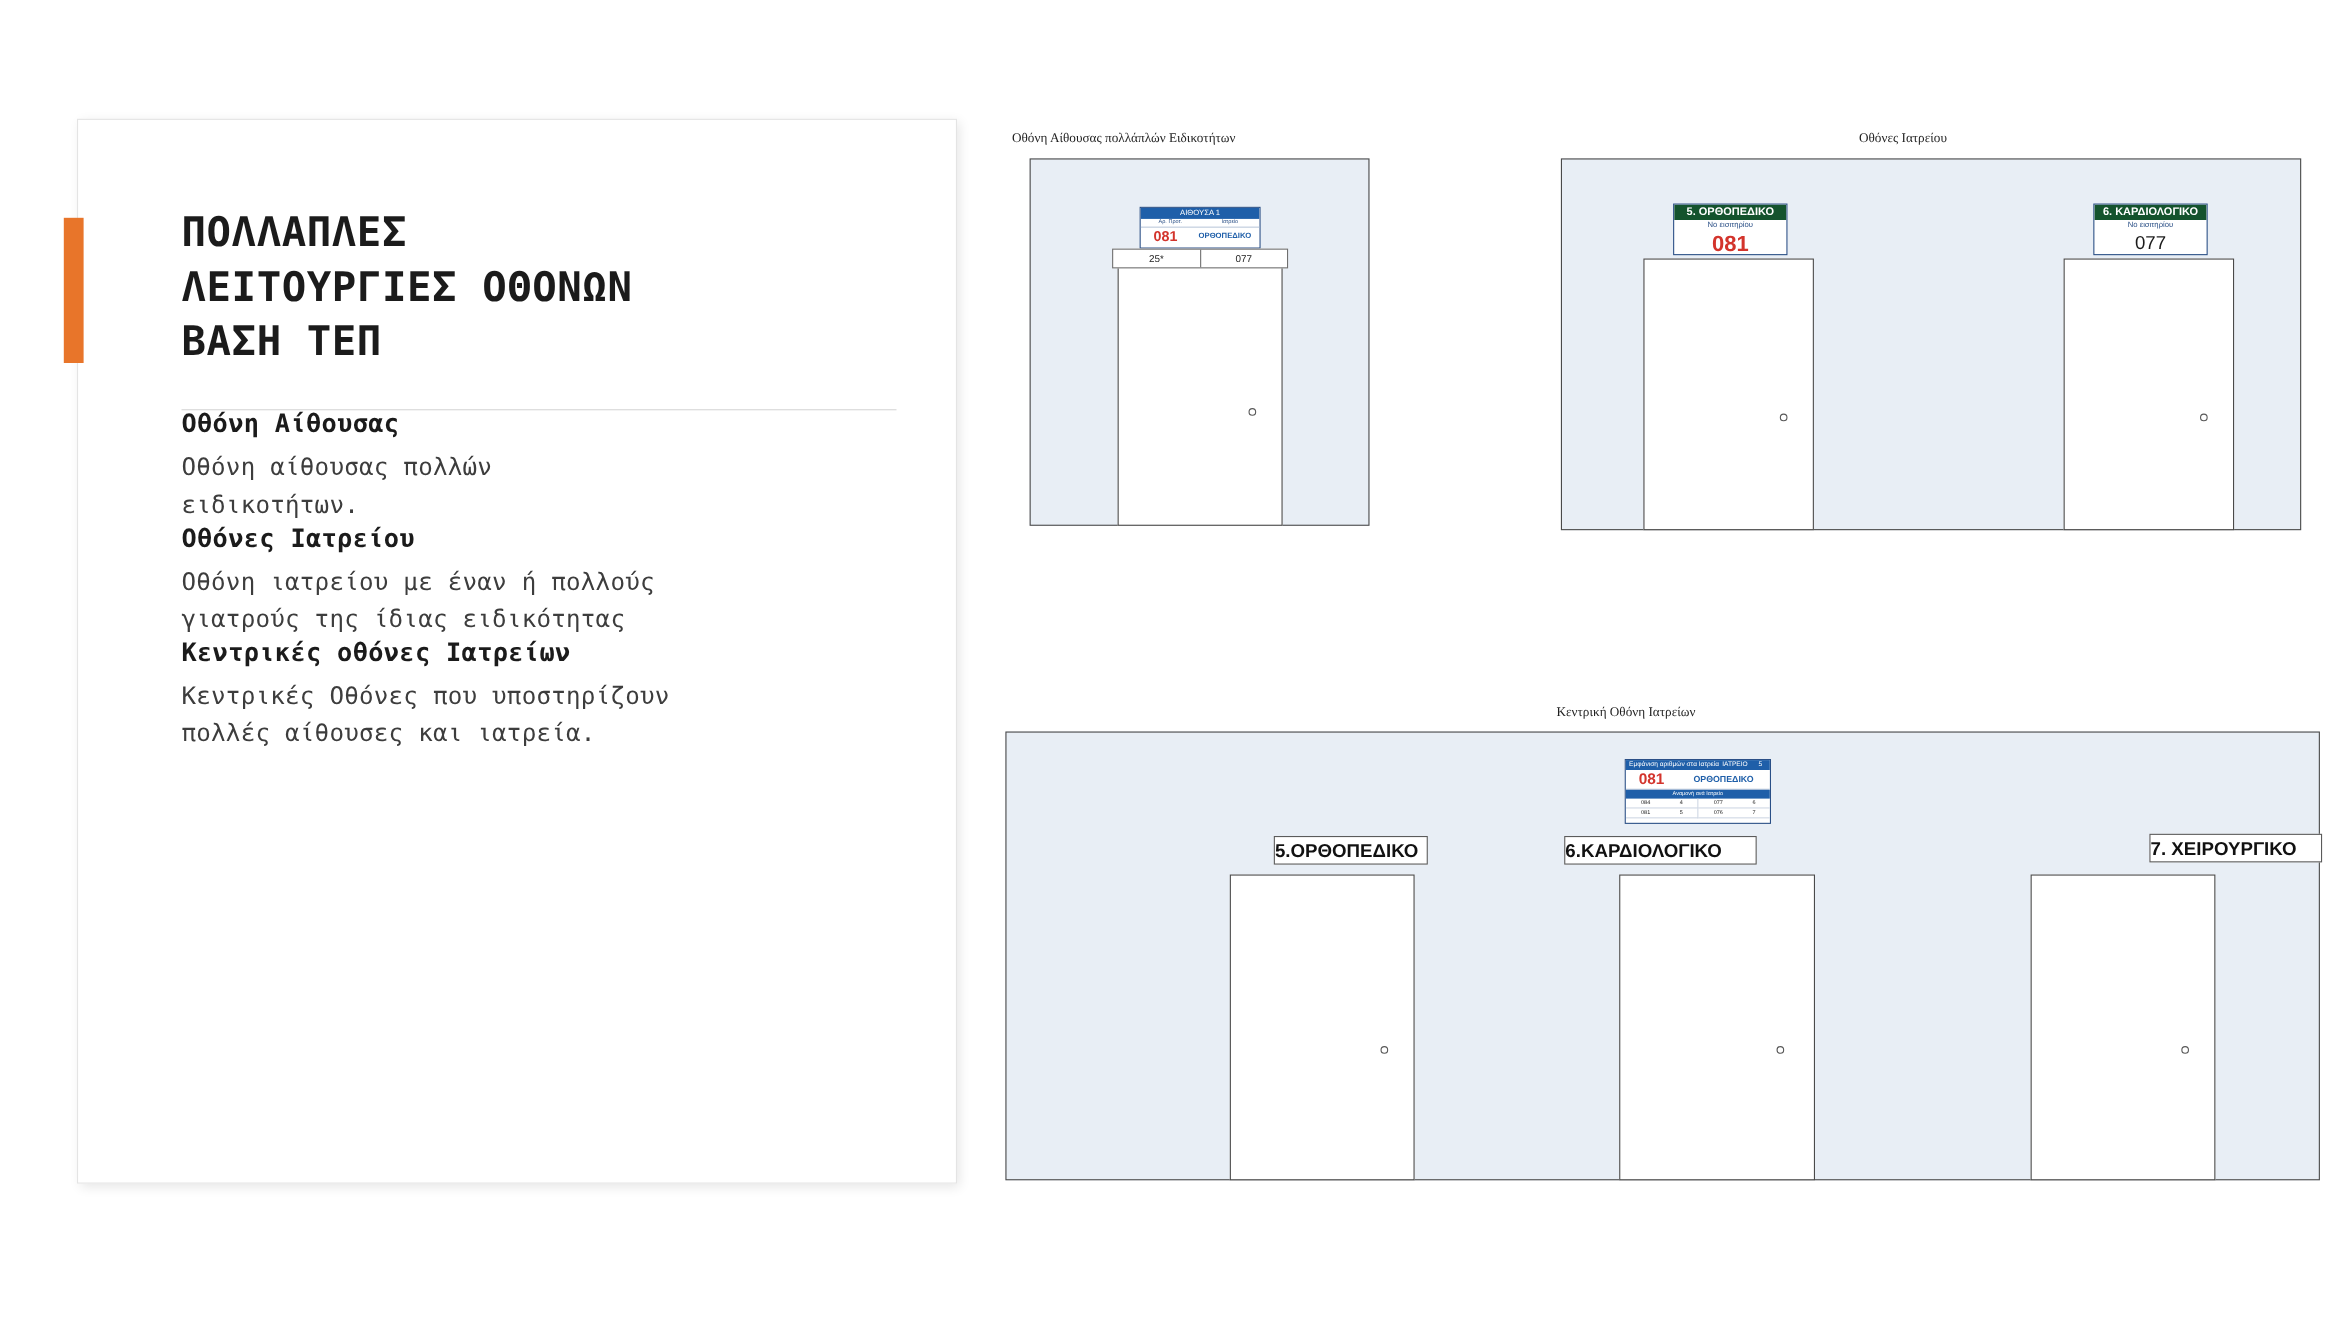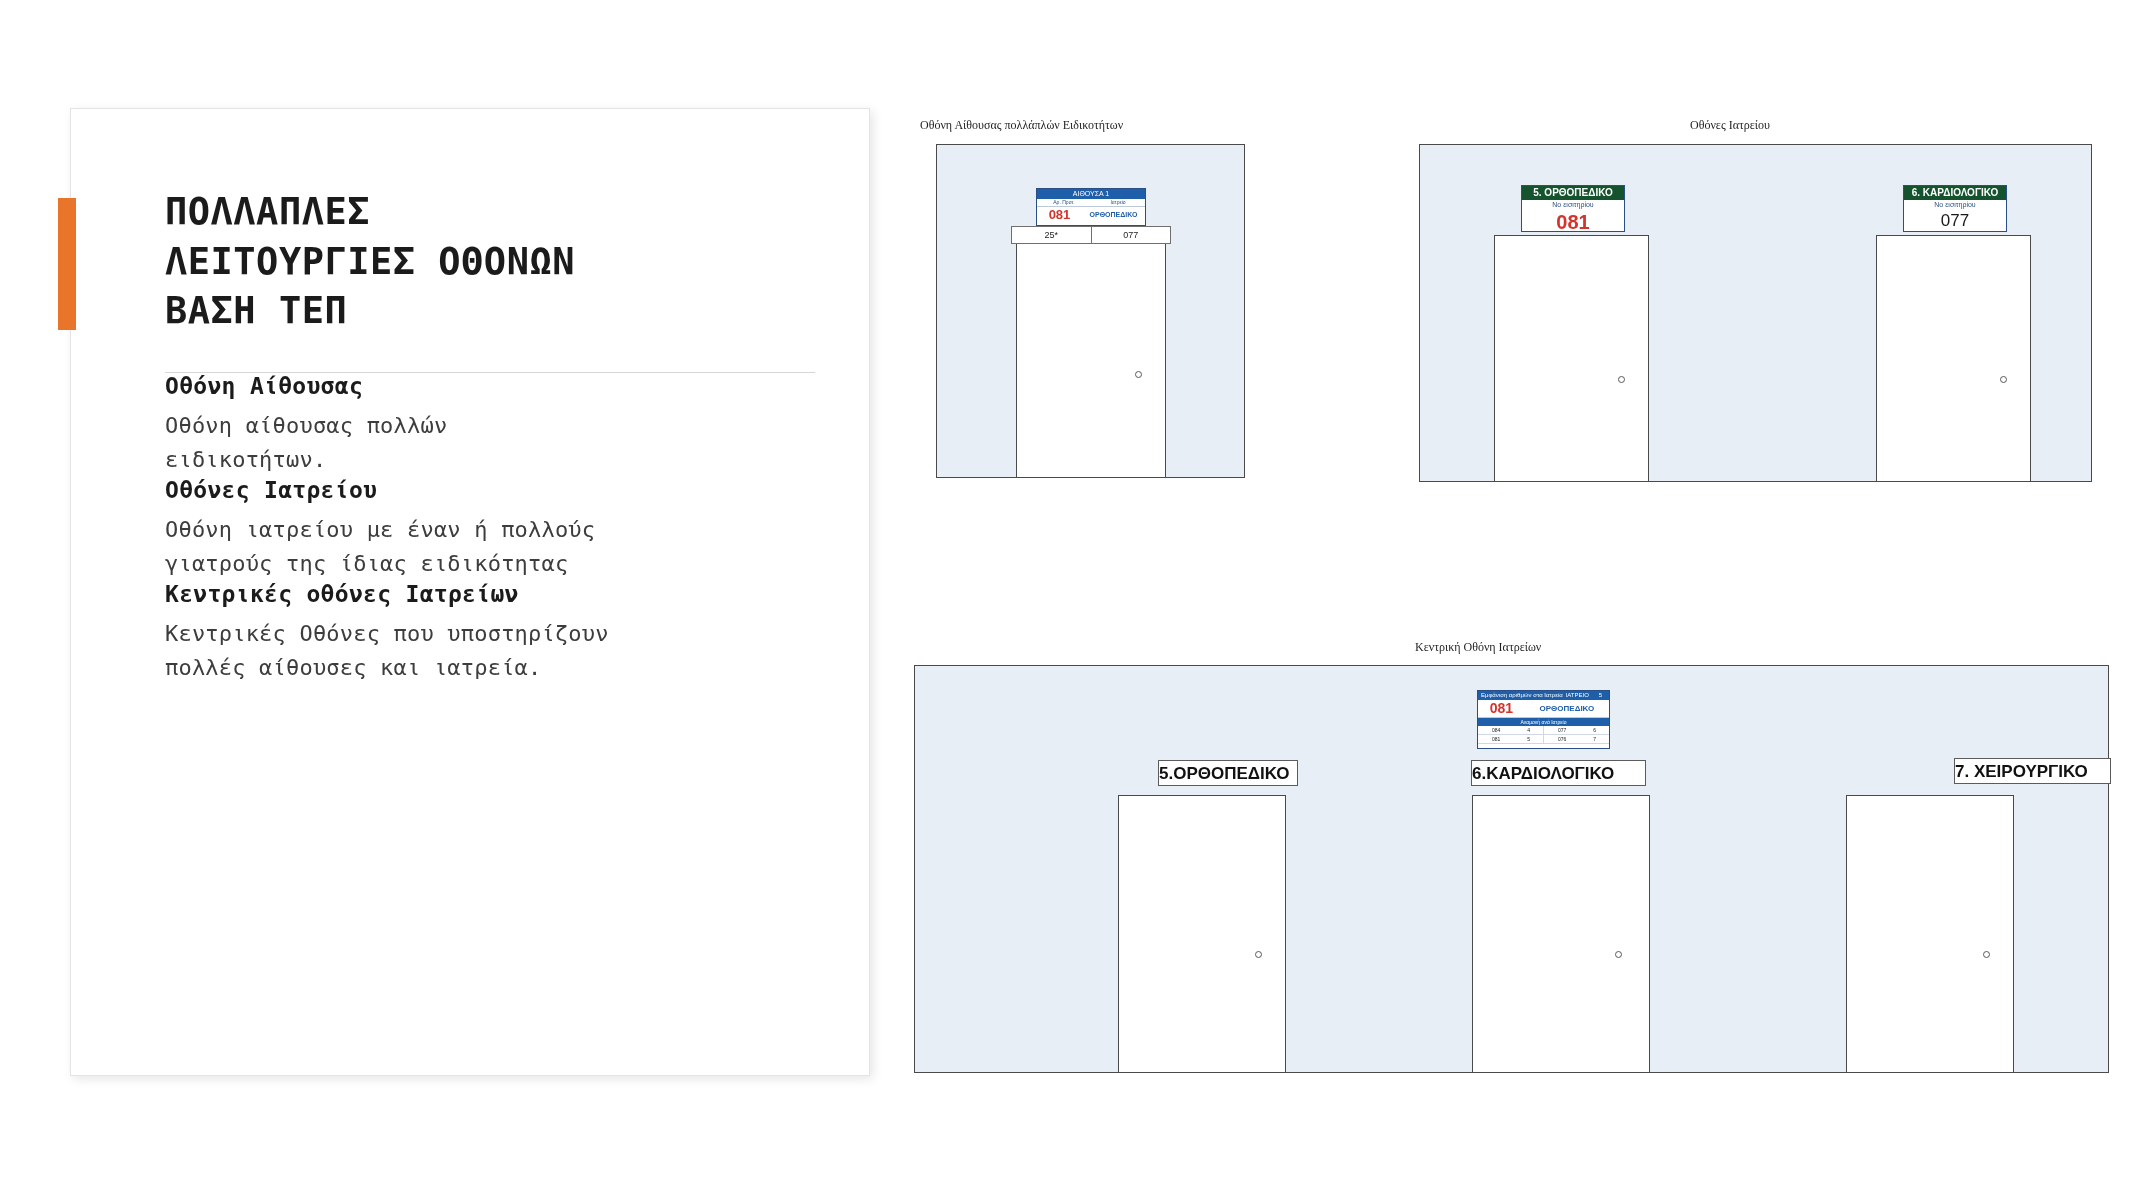"6.ΚΑΡΔΙΟΛΟΓΙΚΟ" div.plate { left: 1447px -> 1398px }
